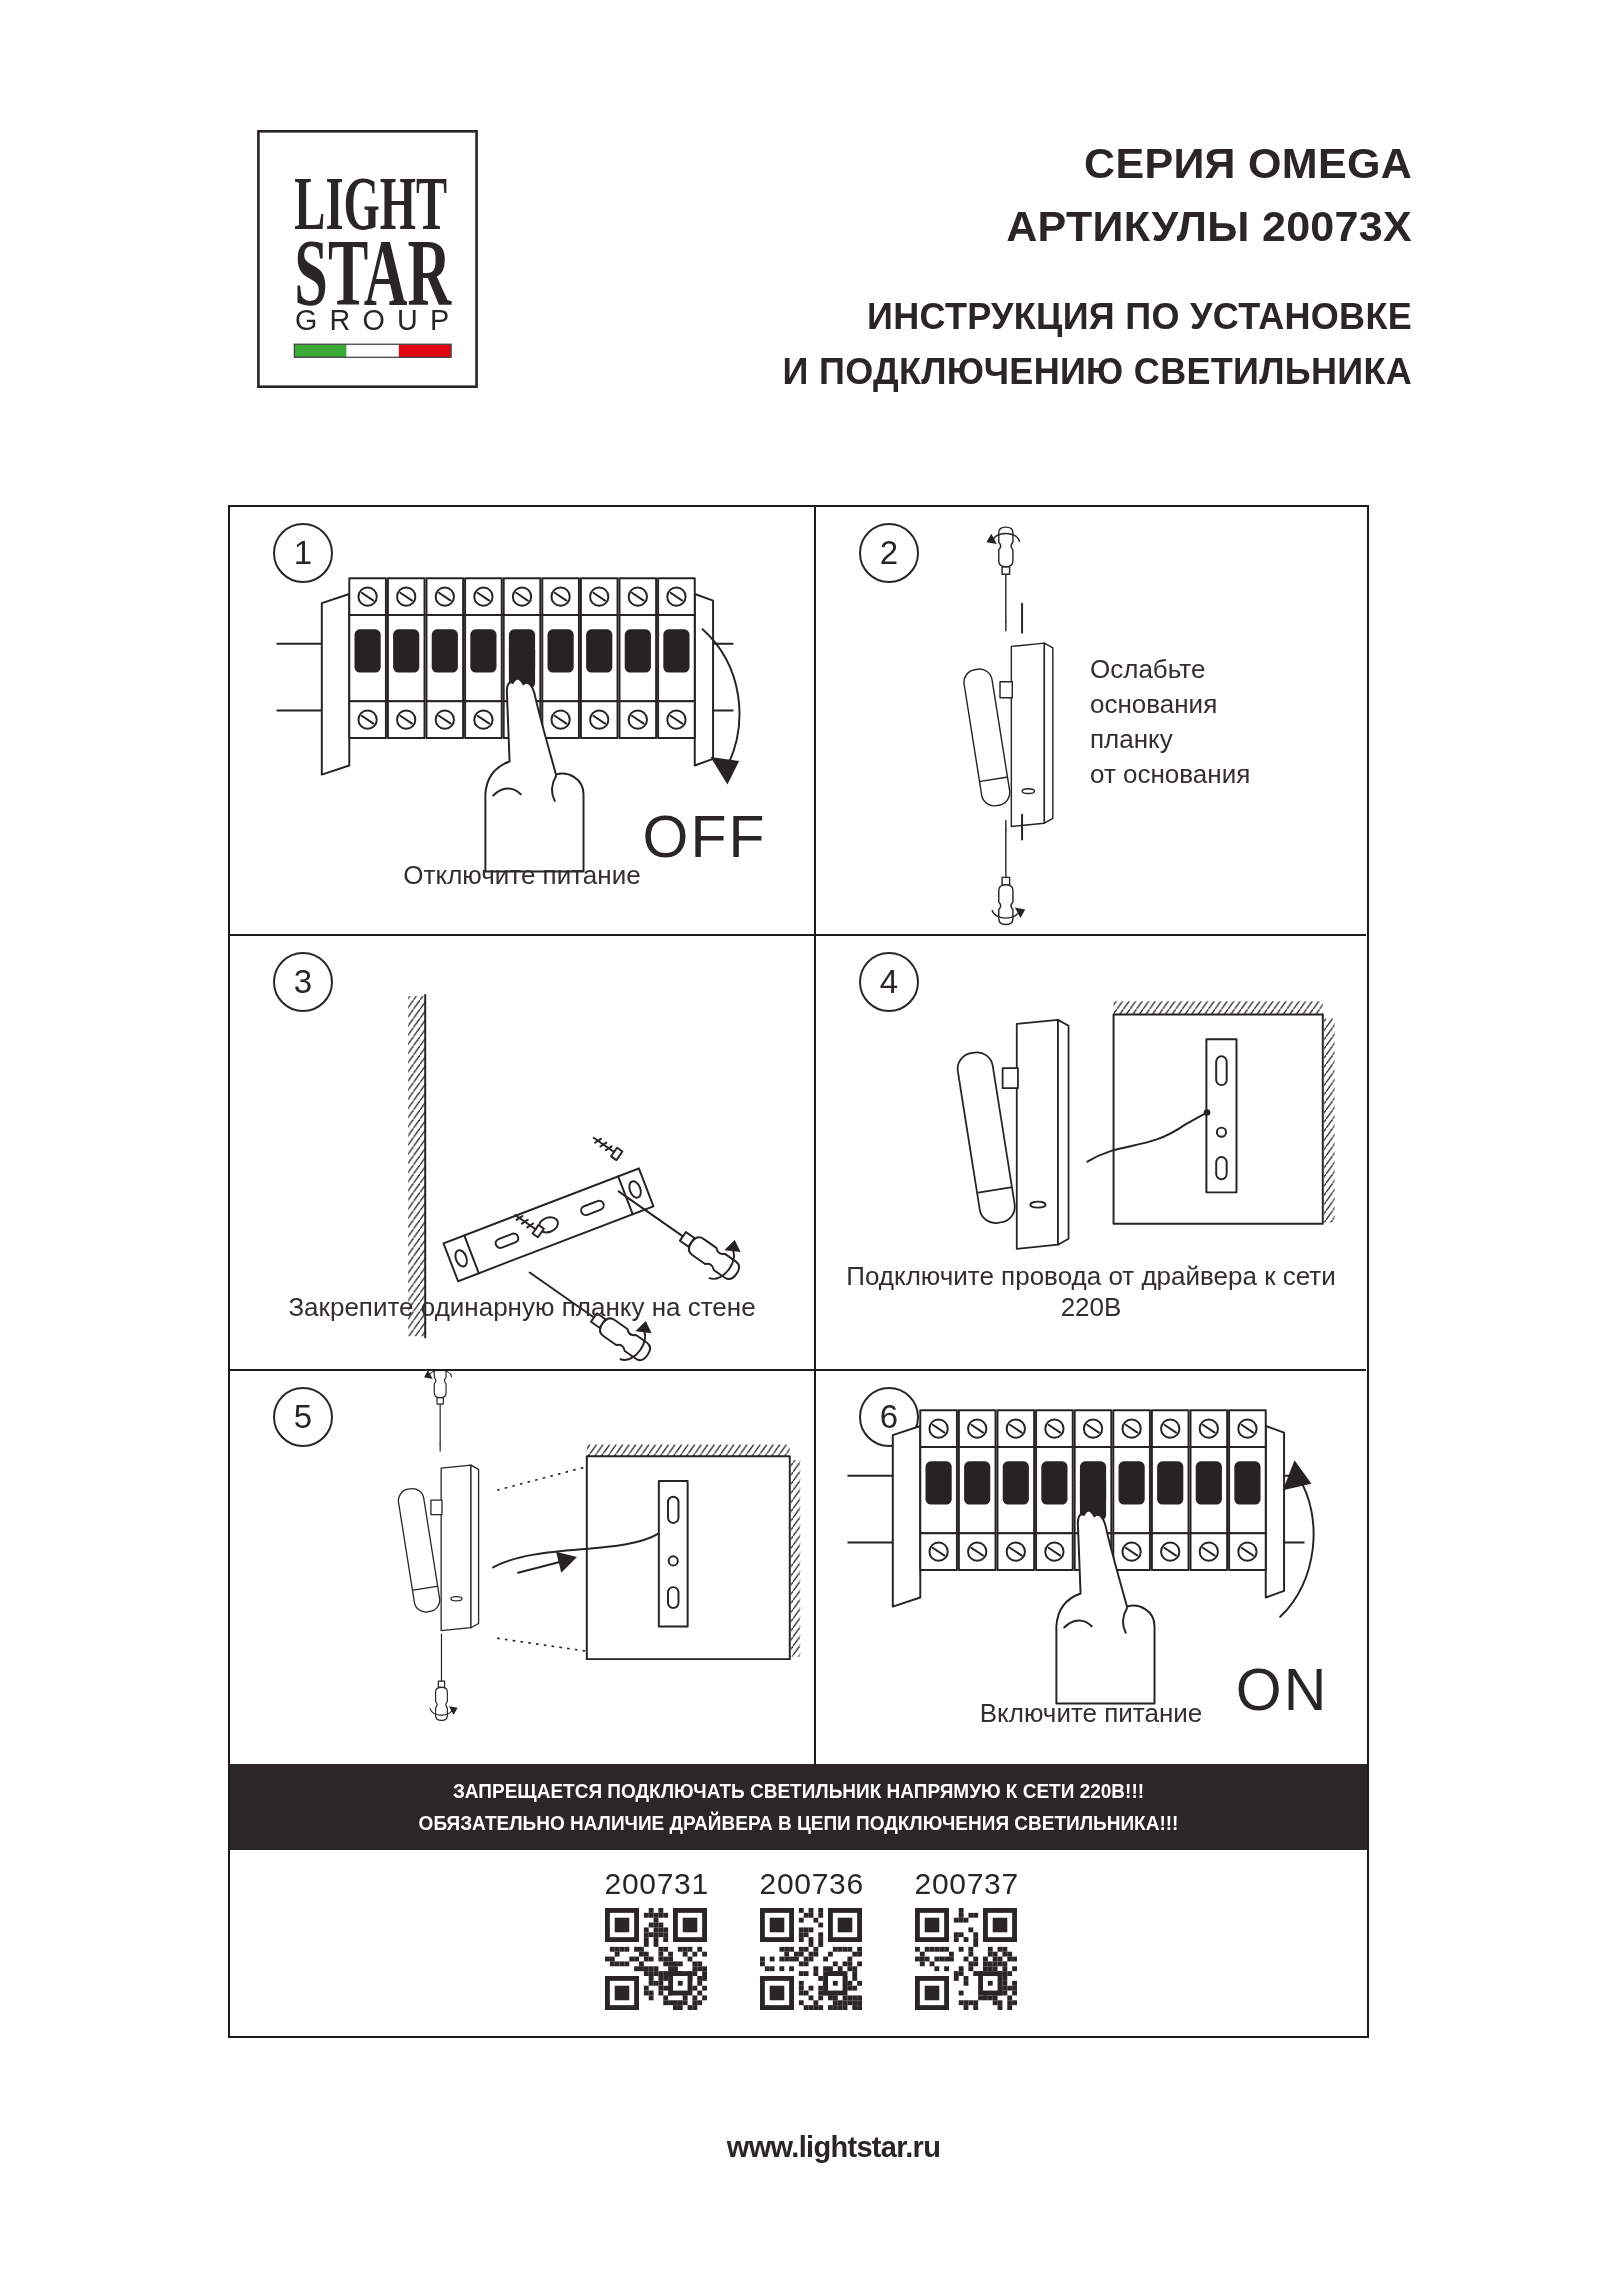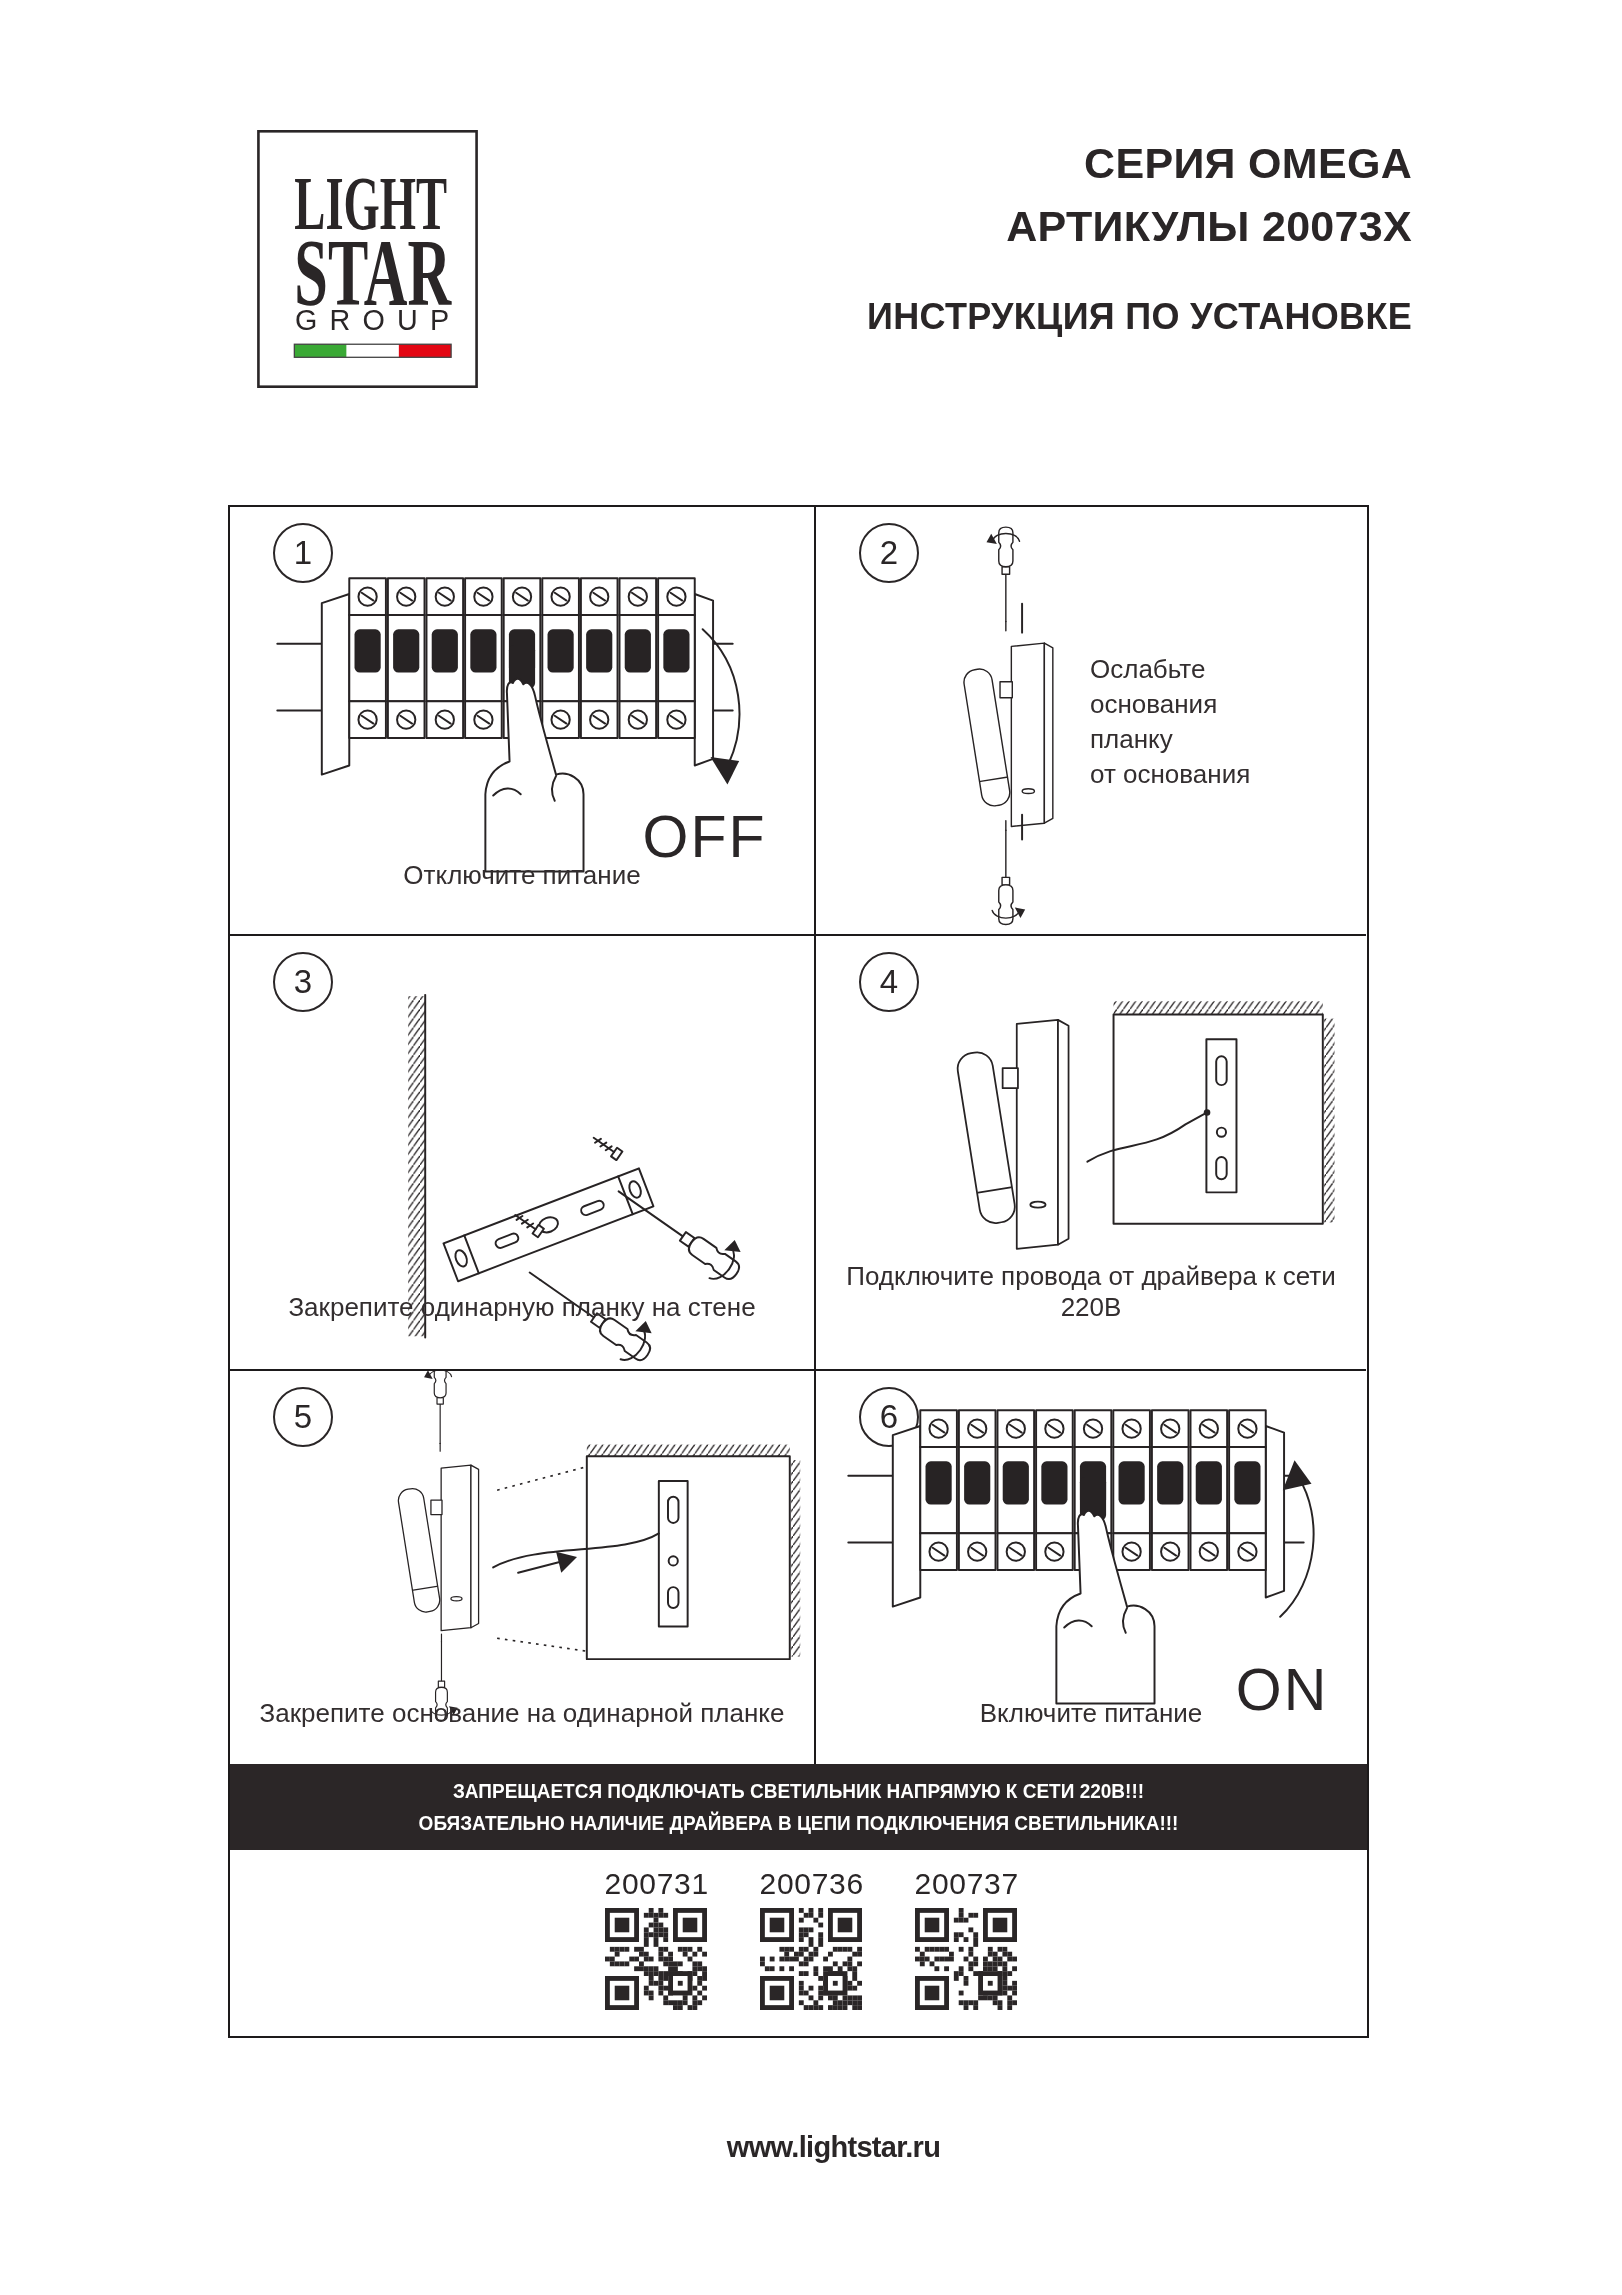"И ПОДКЛЮЧЕНИЮ СВЕТИЛЬНИКА" div { html: none -> <div>И ПОДКЛЮЧЕНИЮ СВЕТИЛЬНИКА</div> }
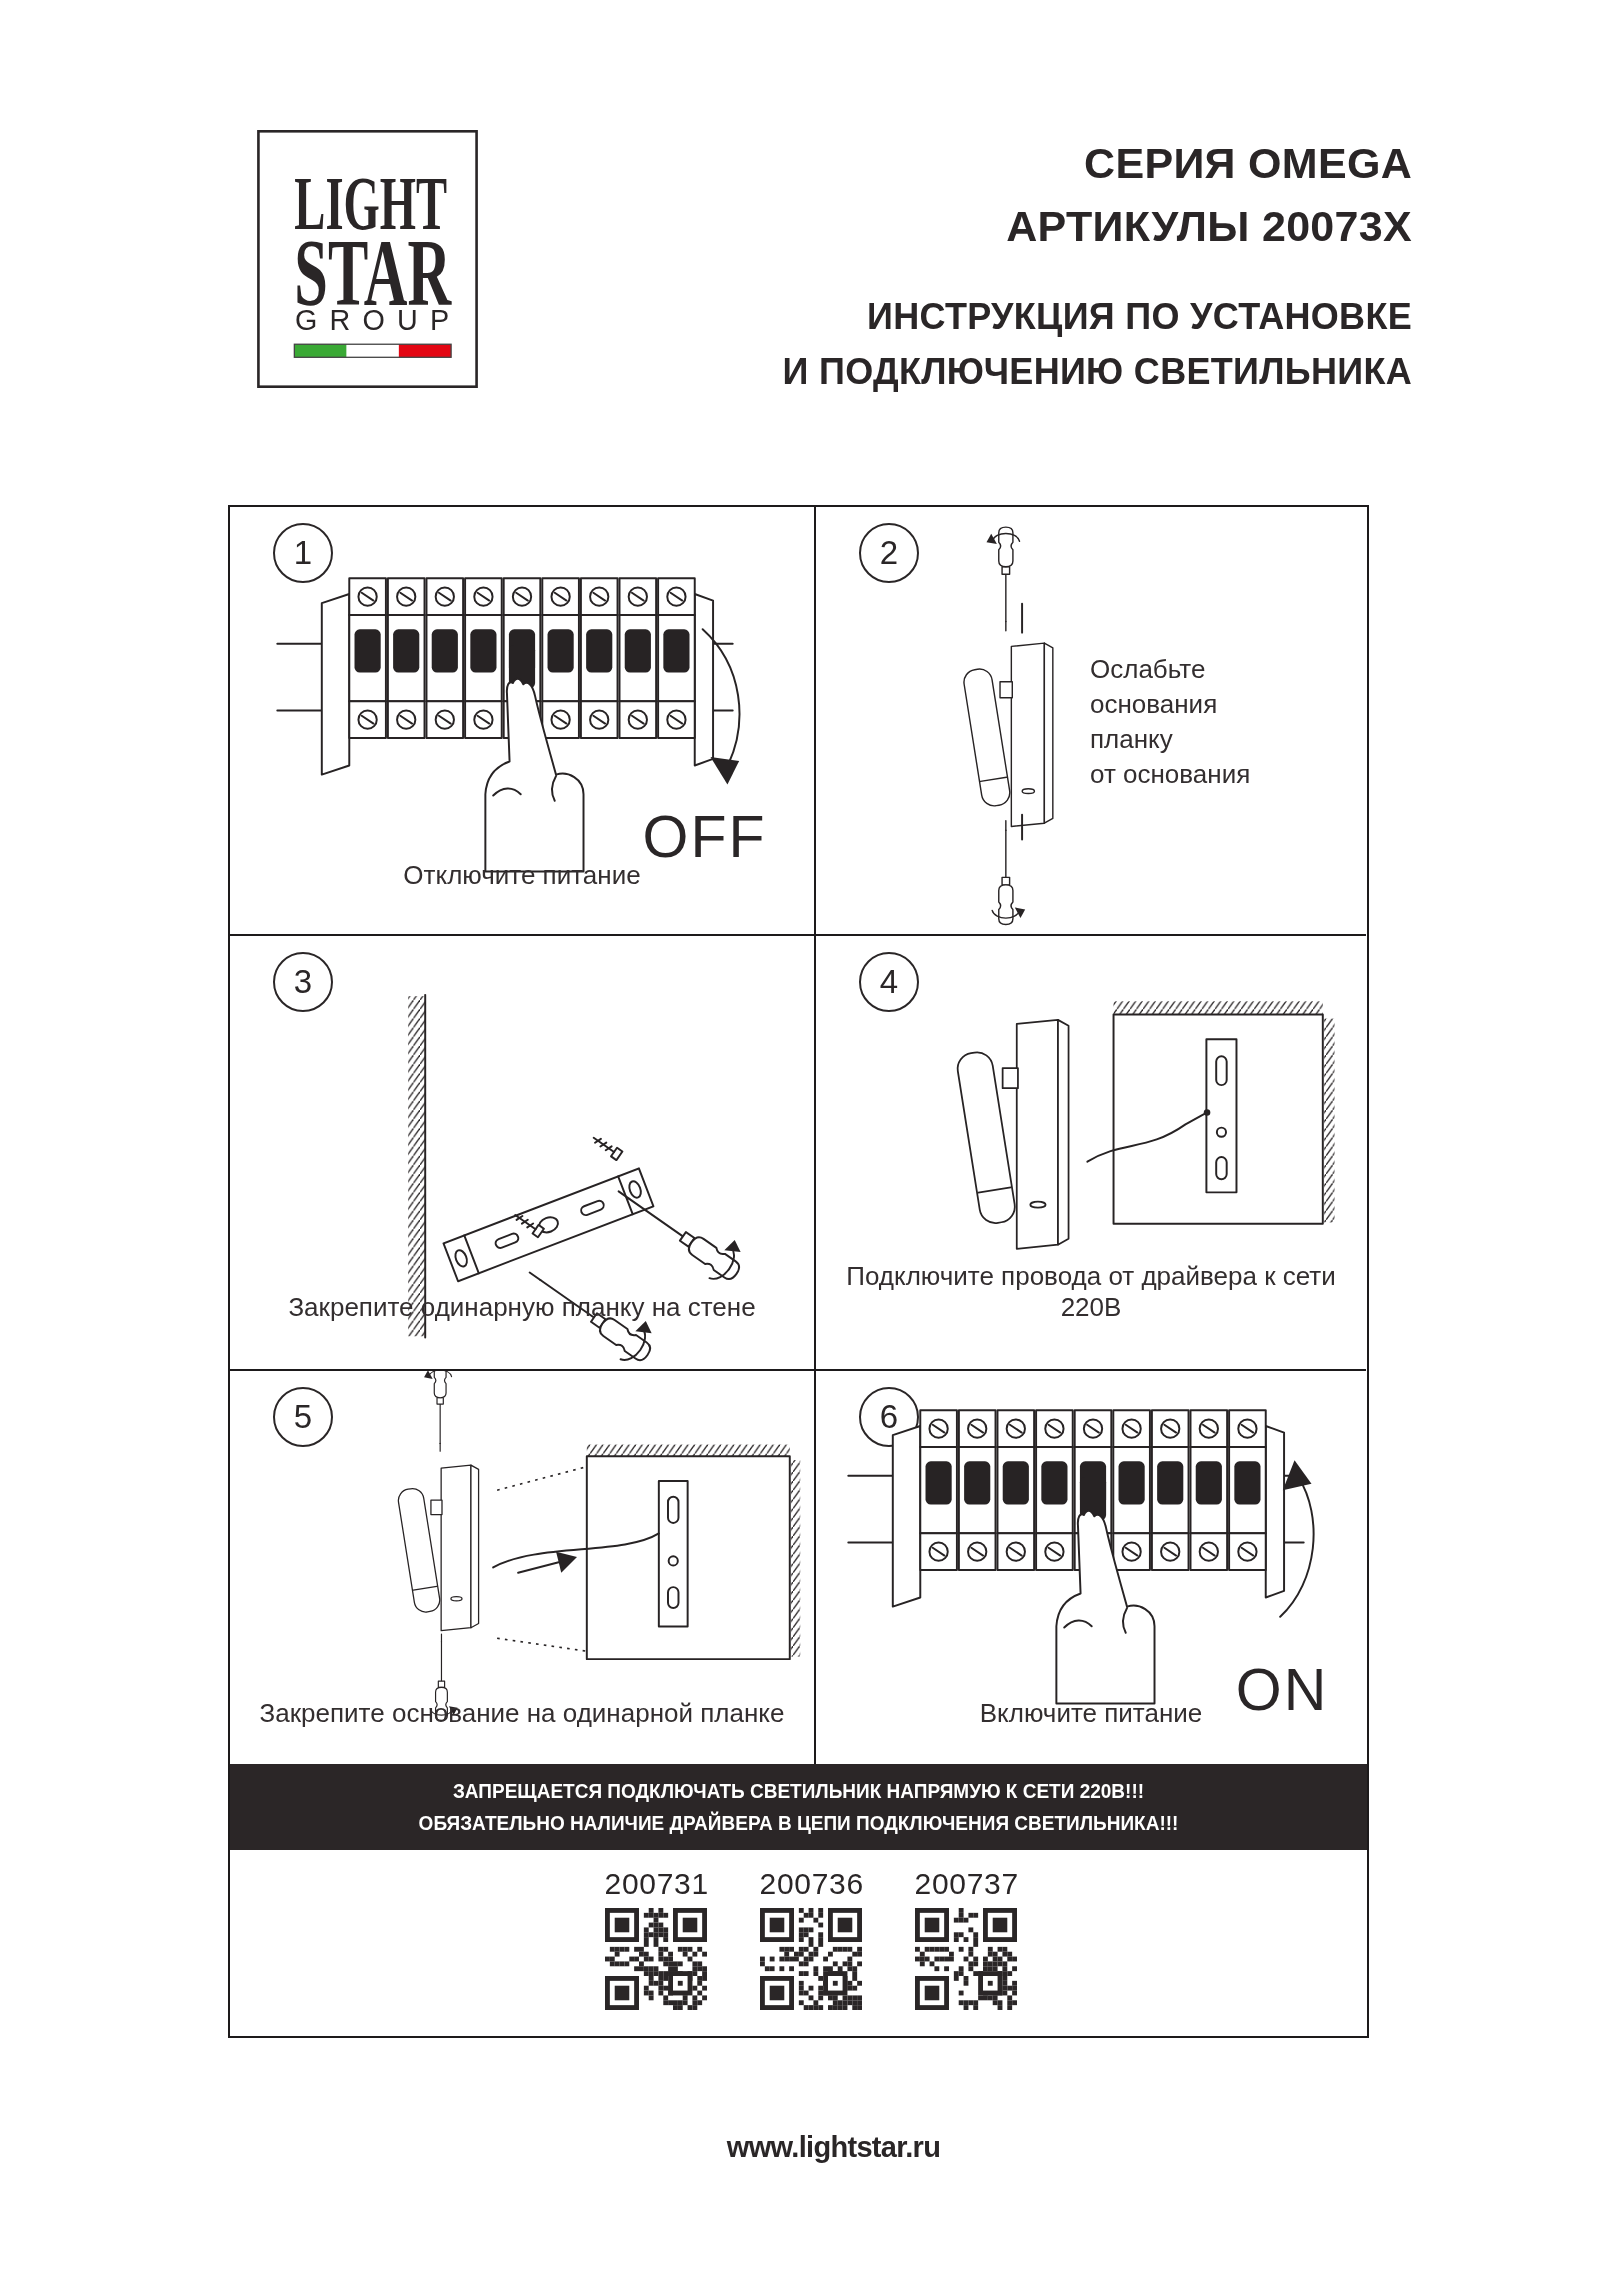"Закрепите основание на одинарной планке" div.caption { html: <div>Закрепите основание на одинарной планке</div> -> none }
